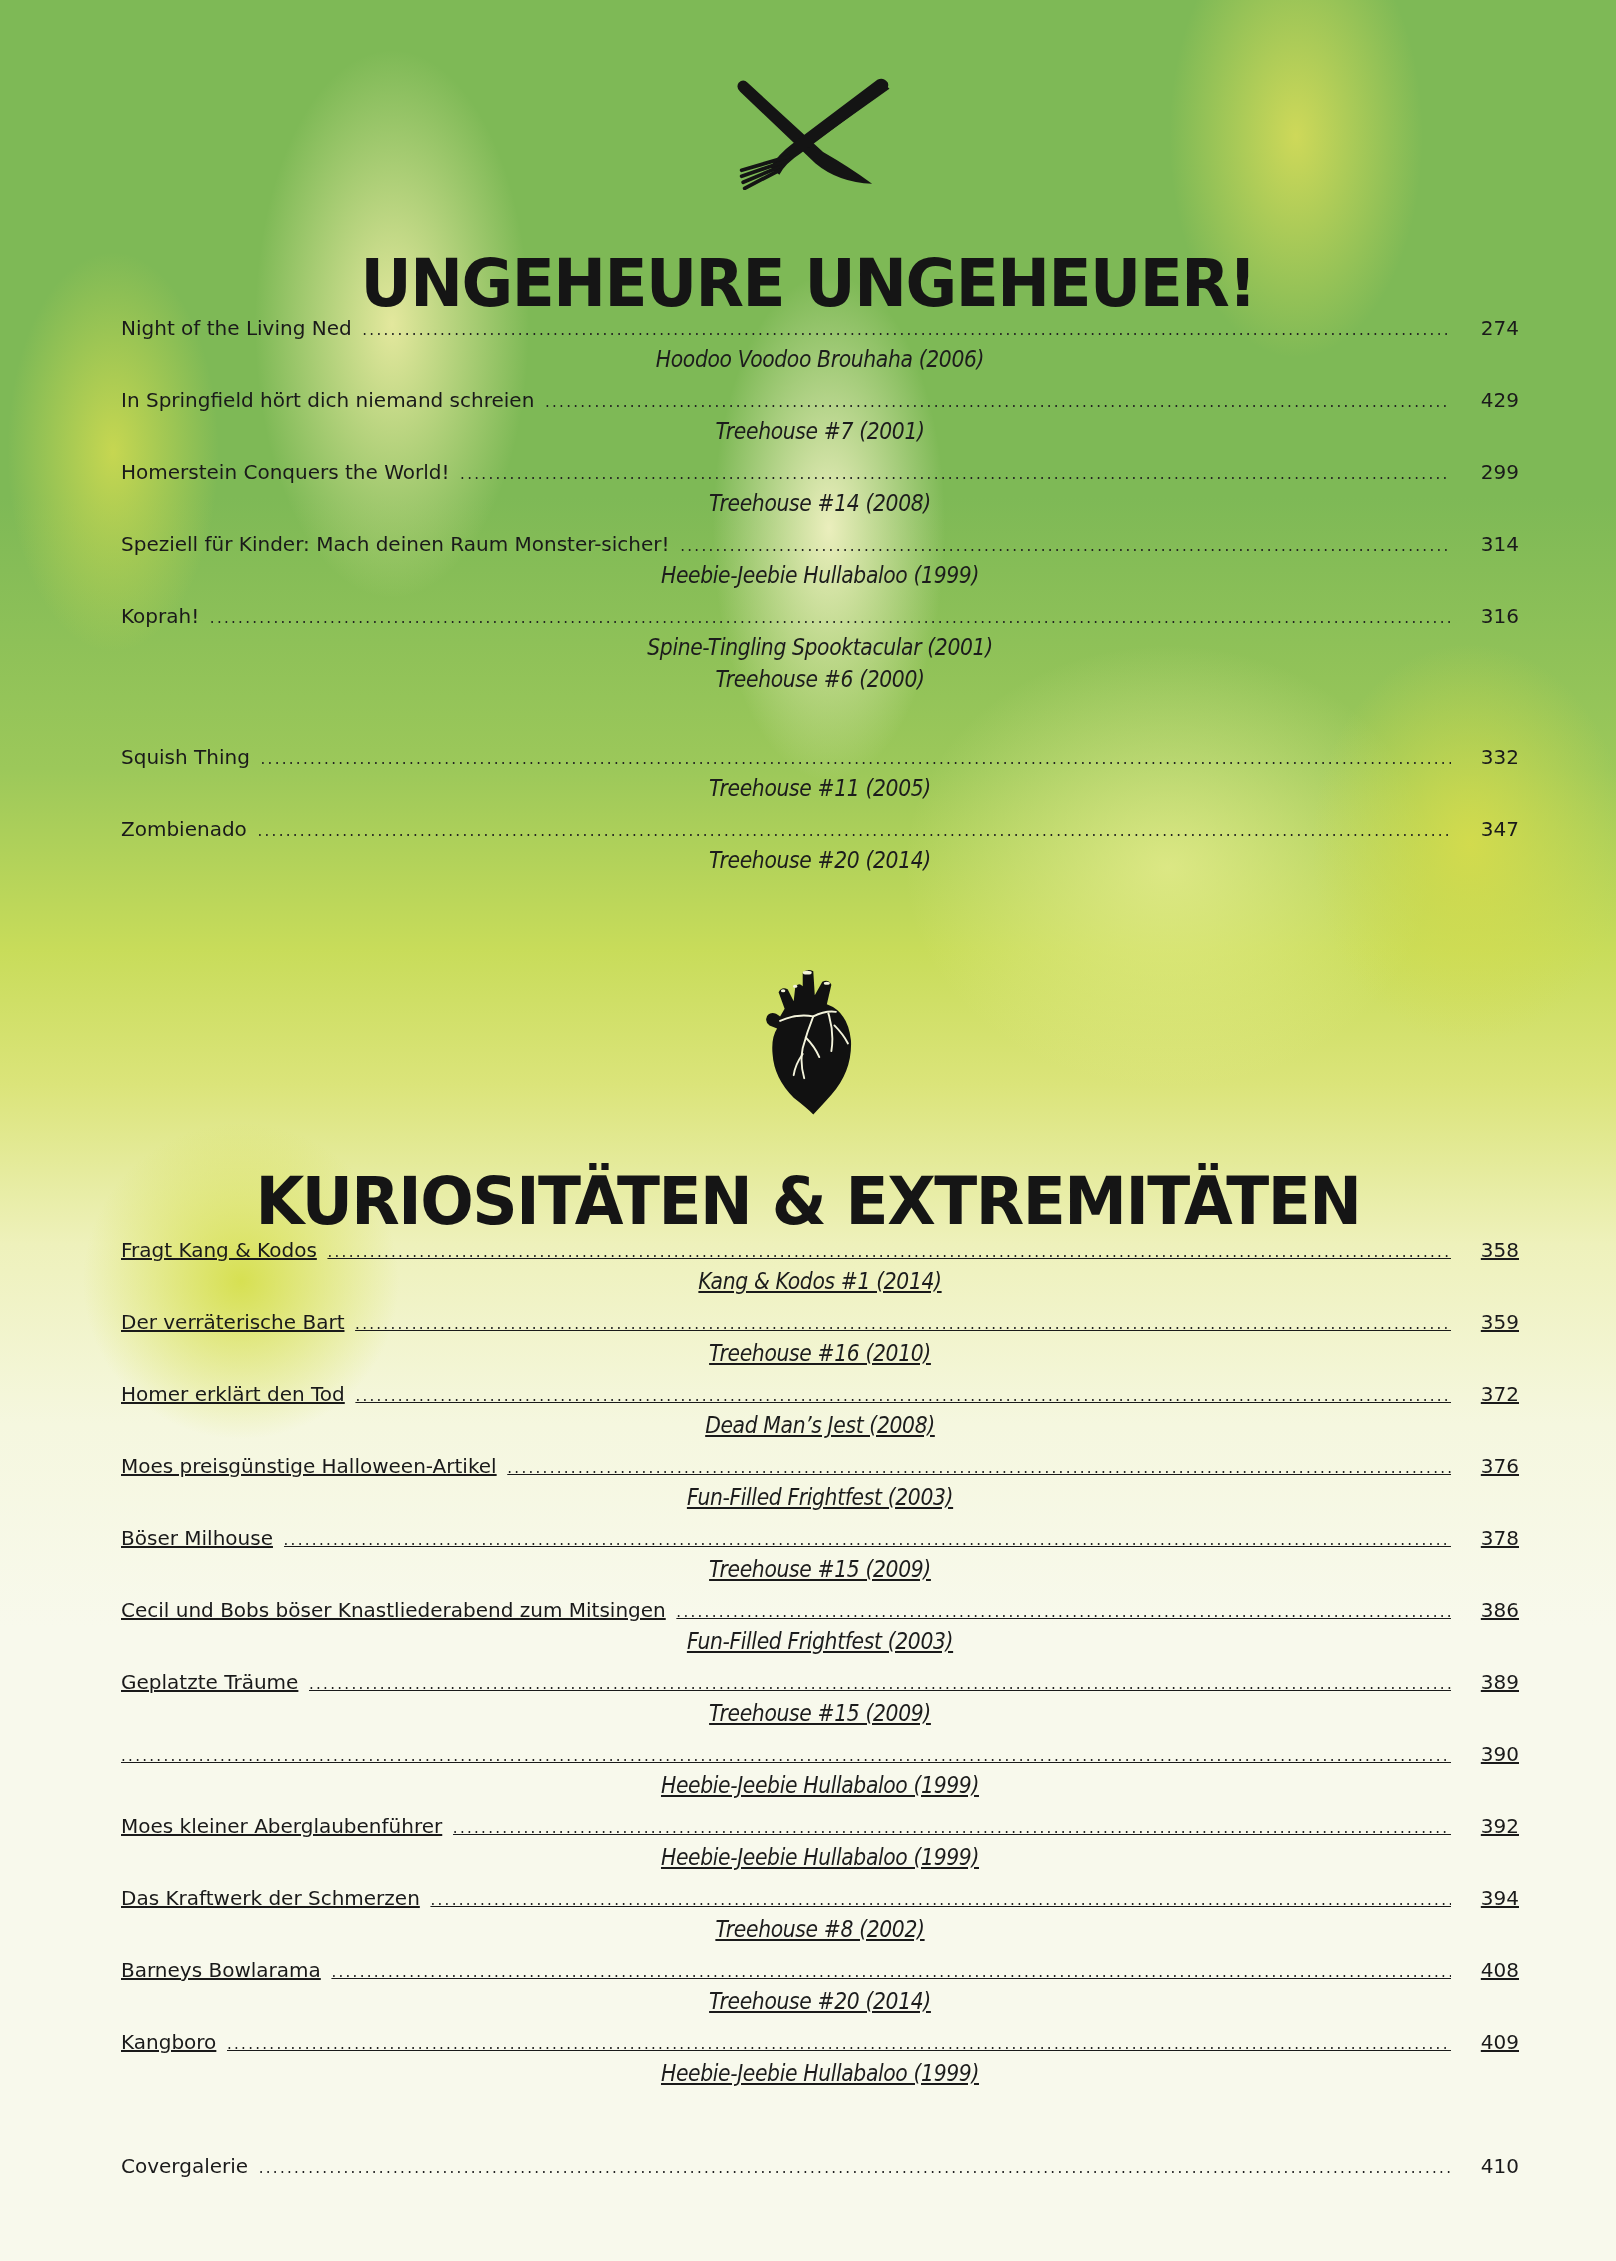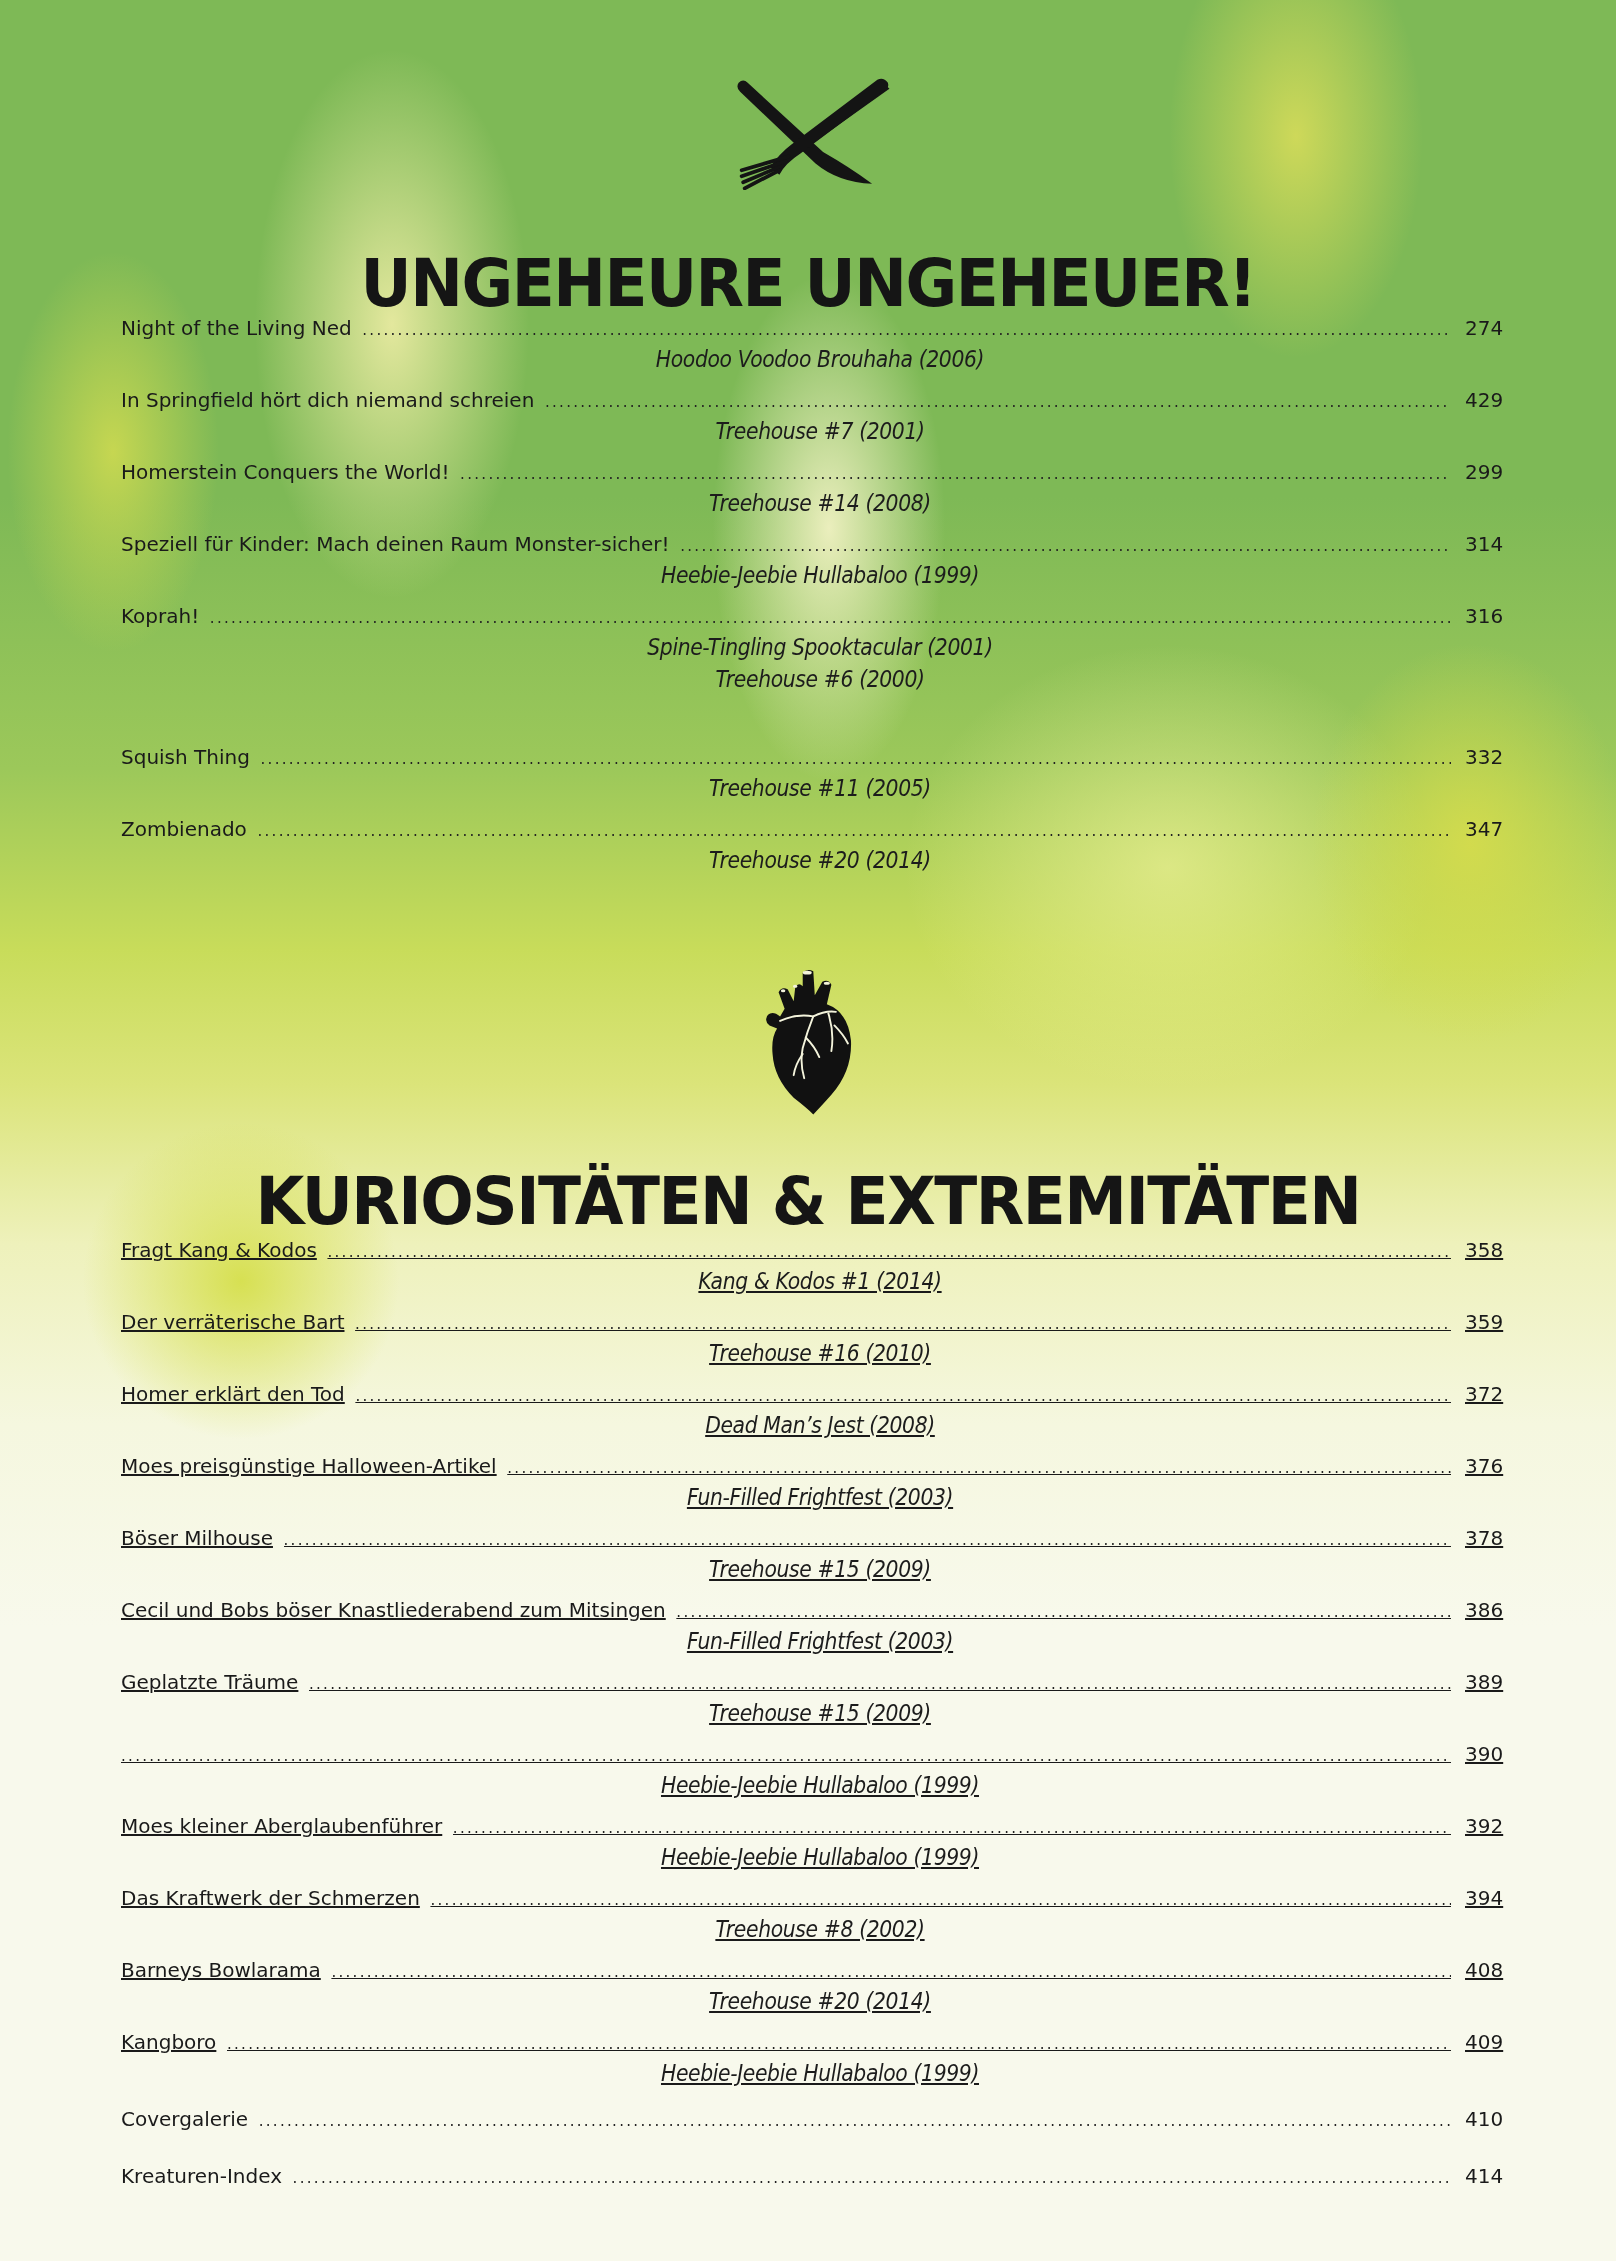"274" .line .page { text-align: left -> right }
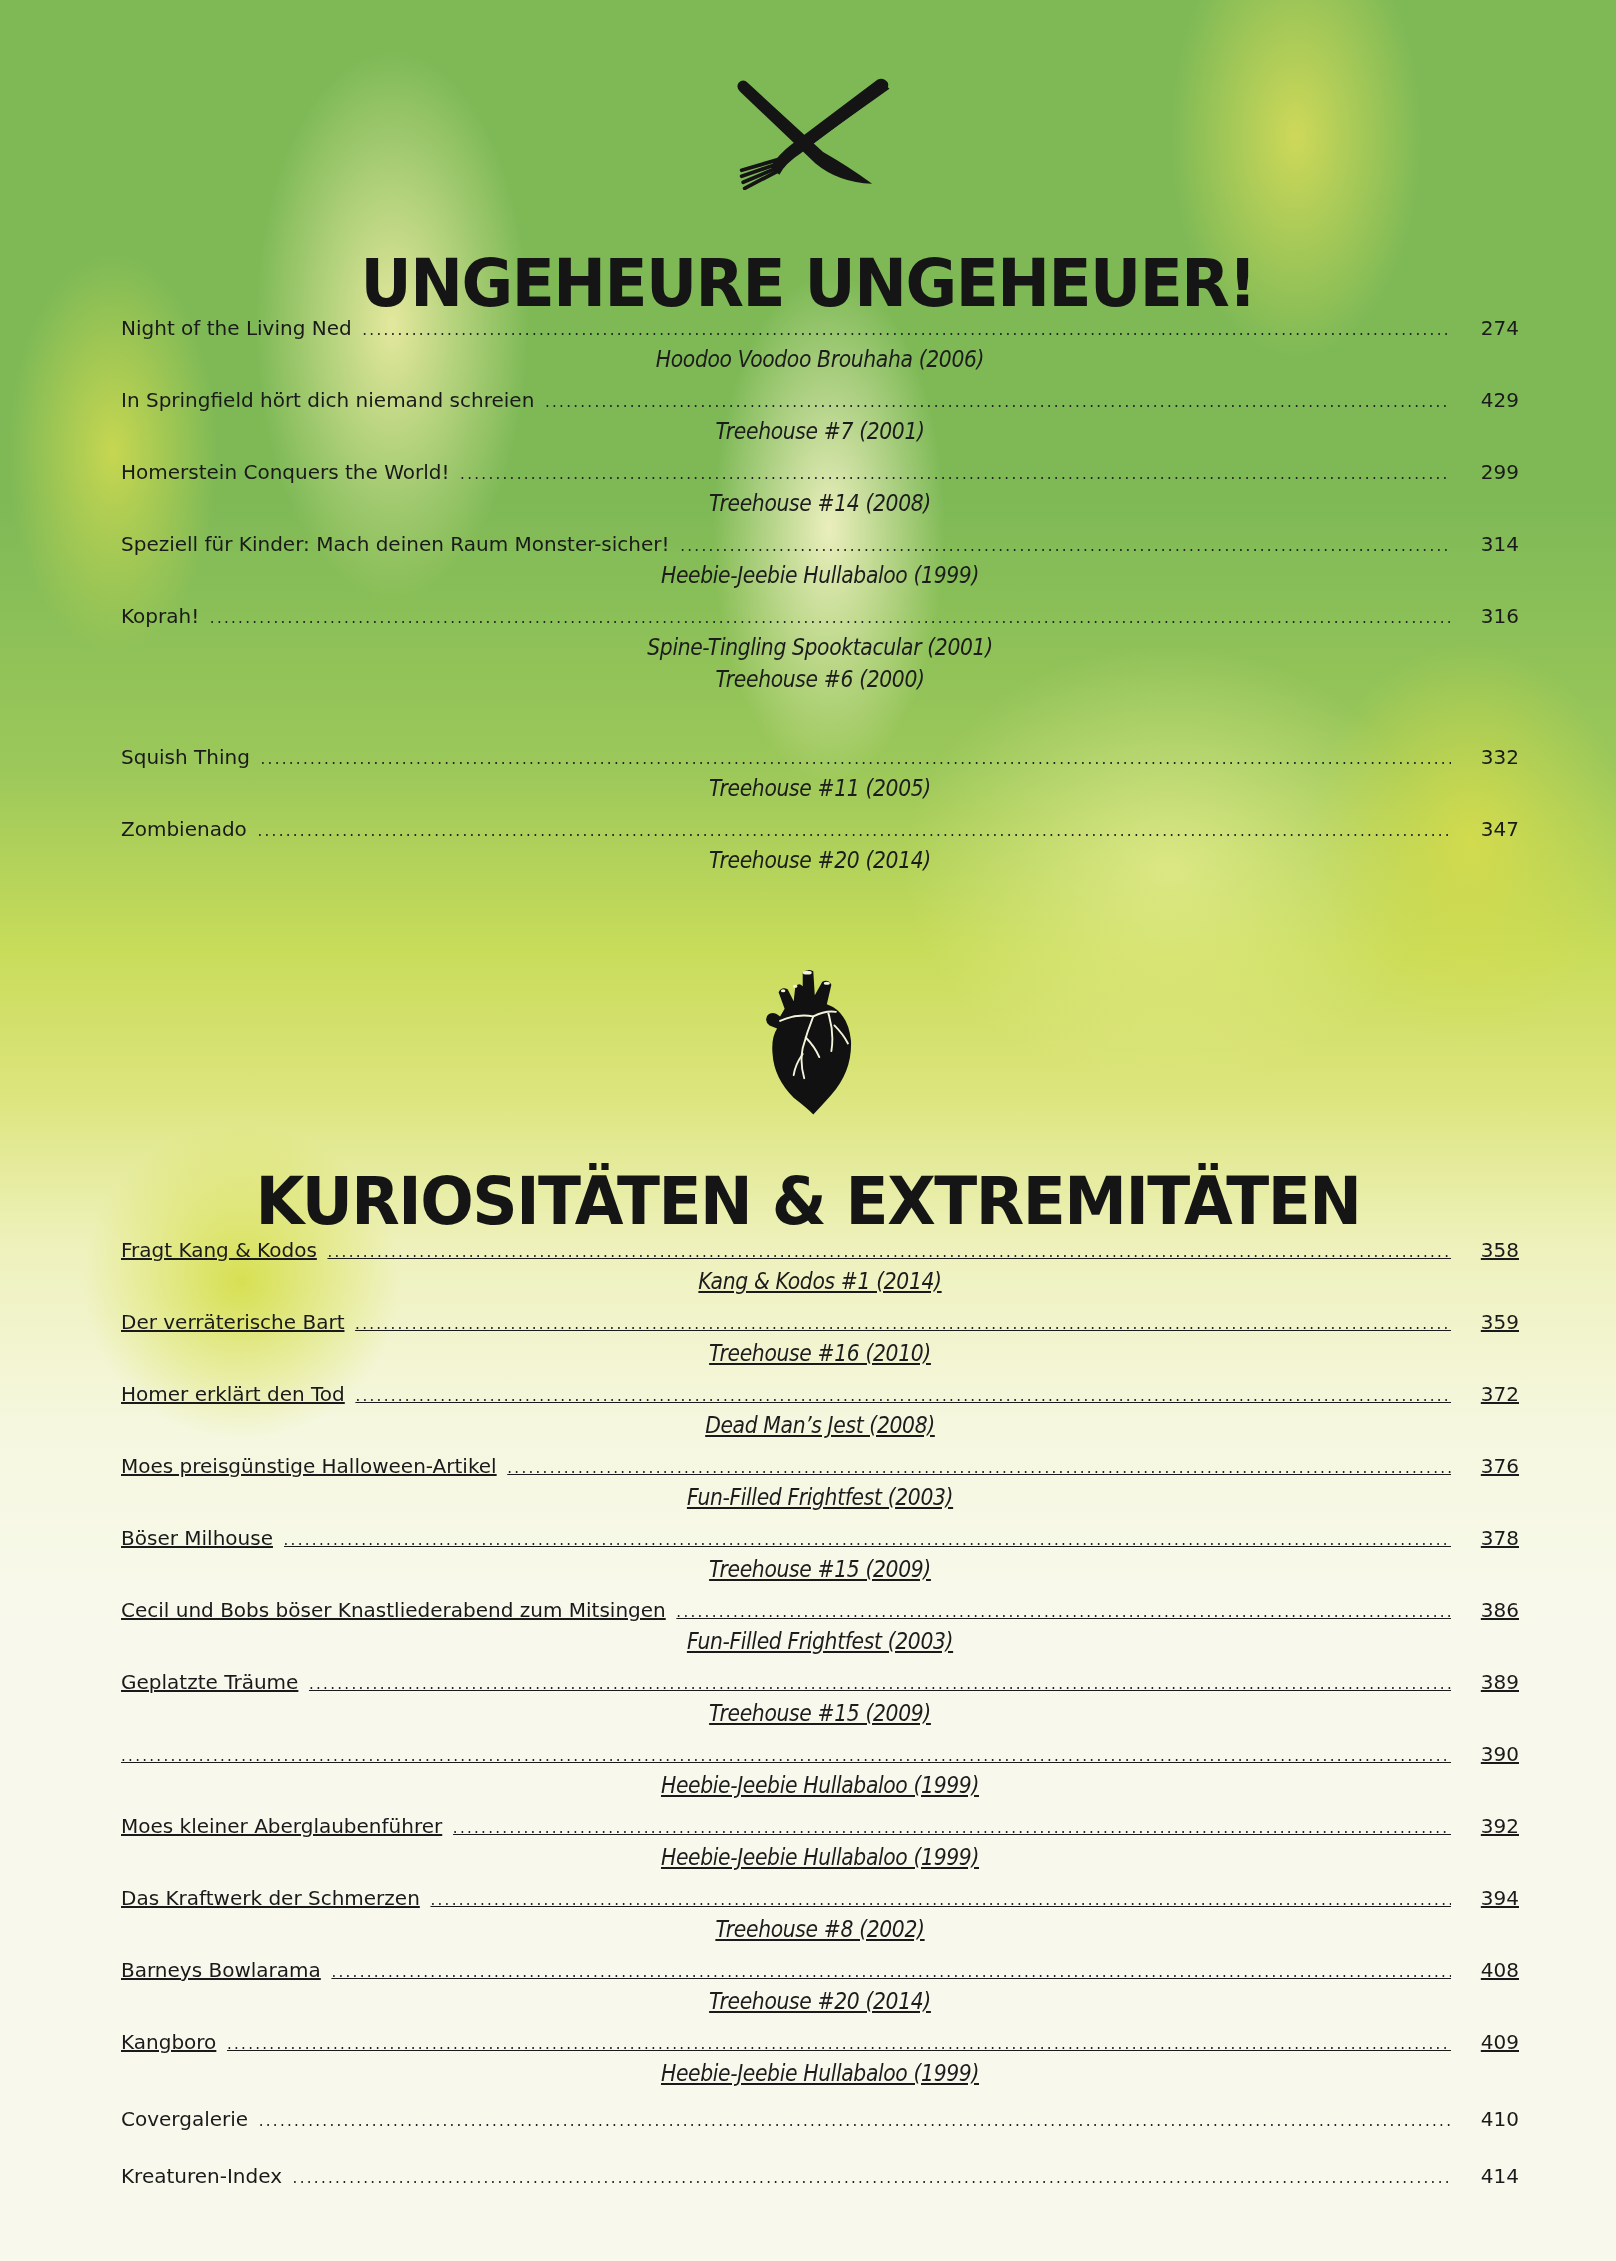"Covergalerie" .entry.simple { margin-top: none -> 47px }
